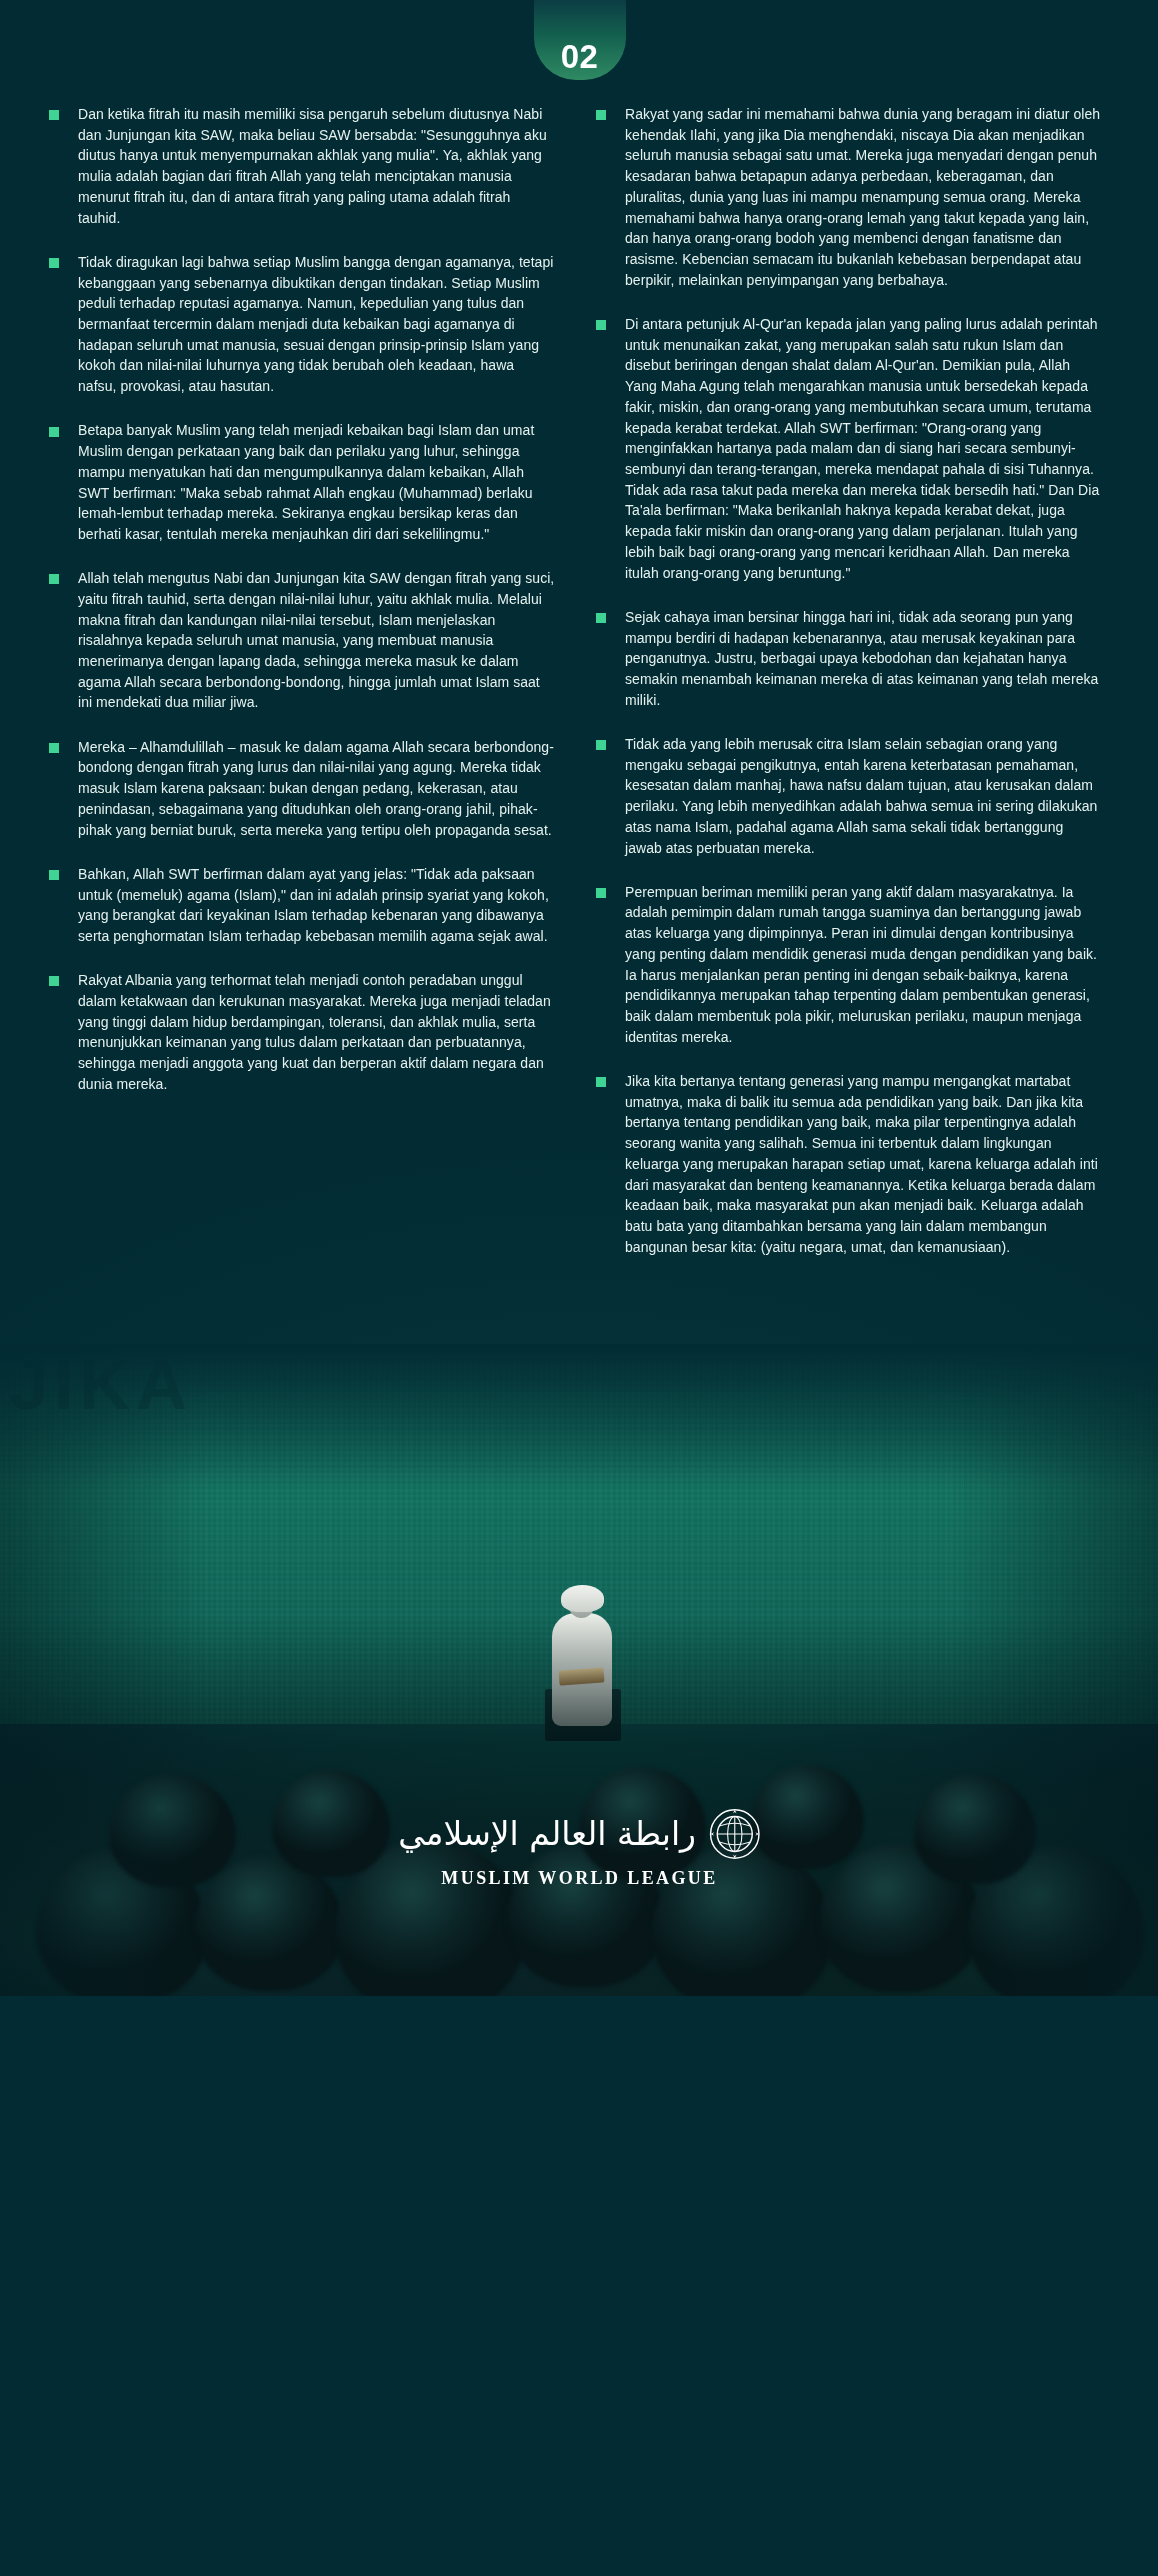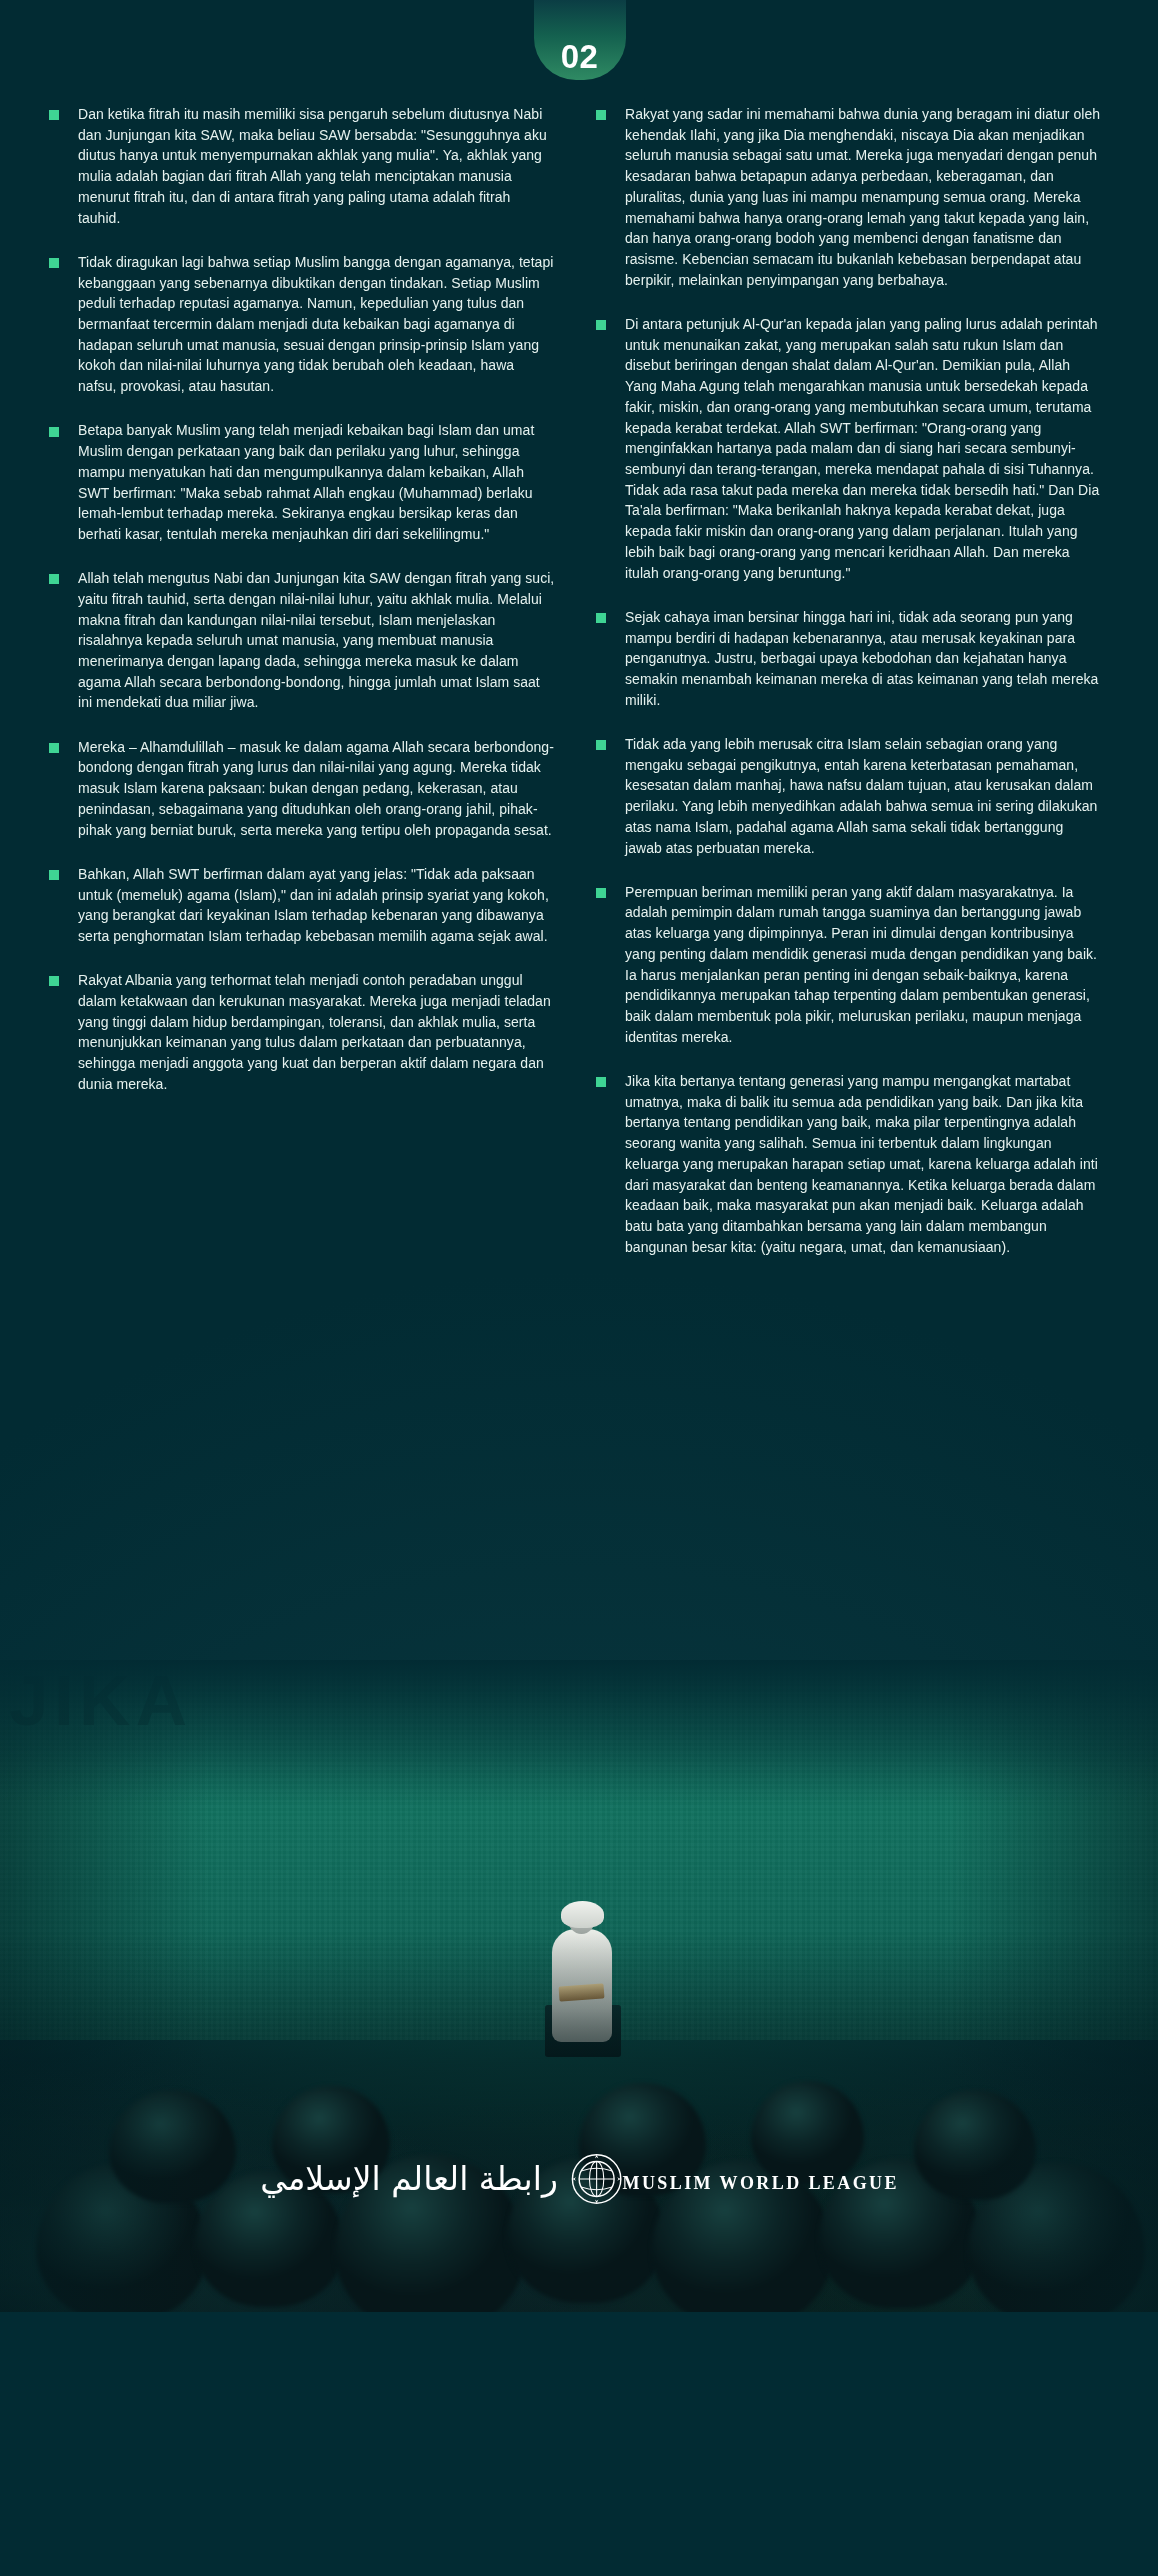"02" .page { height: 2312px -> 1996px }
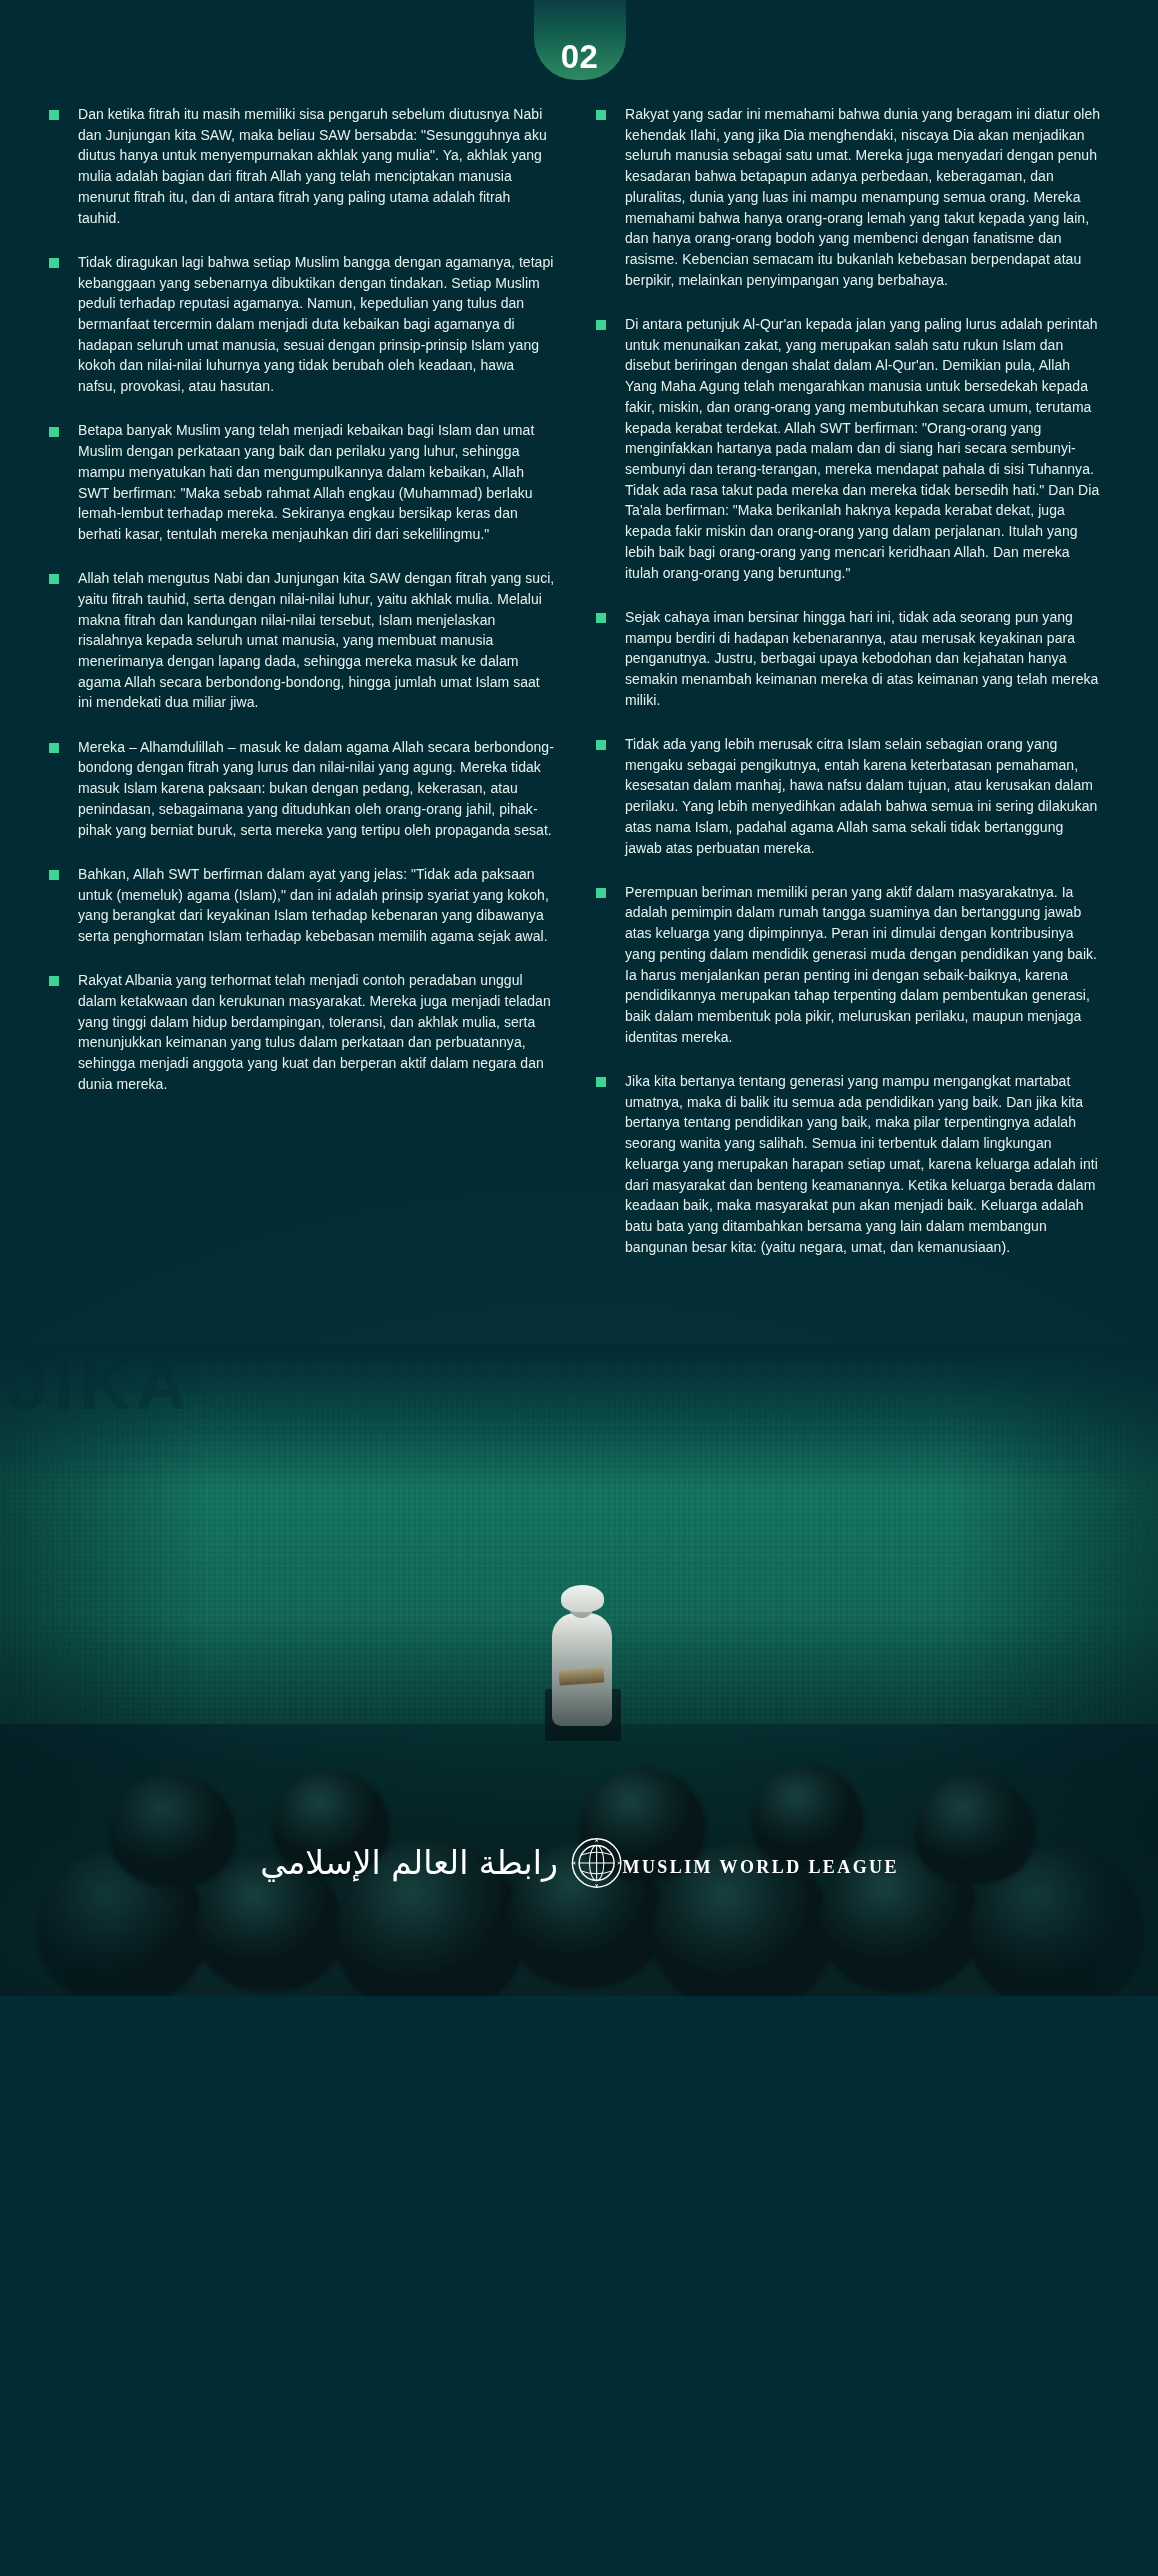"رابطة العالم الإسلامي" .footer-logo { flex-direction: row -> column }
